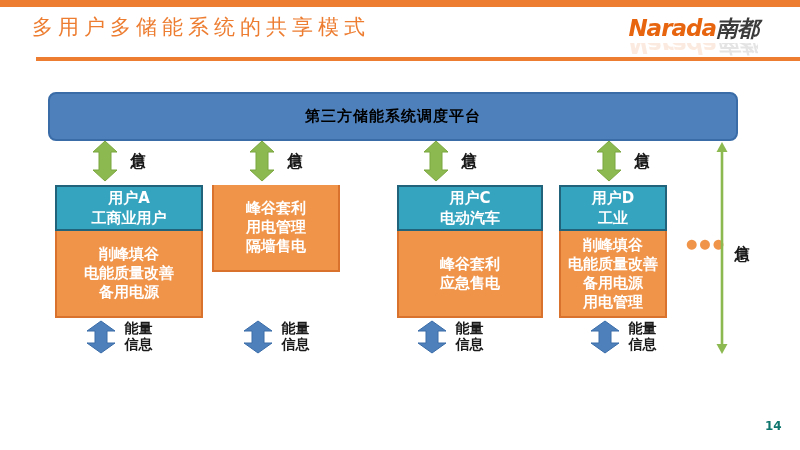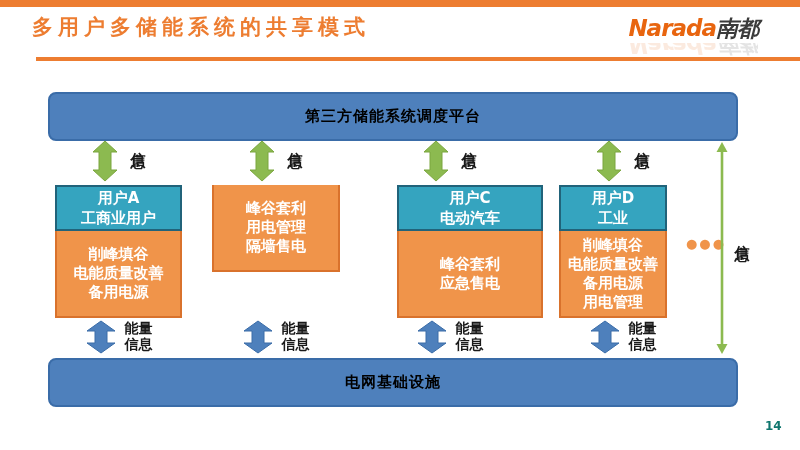"多用户多储能系统的共享模式" .title { font-weight: bold -> normal }
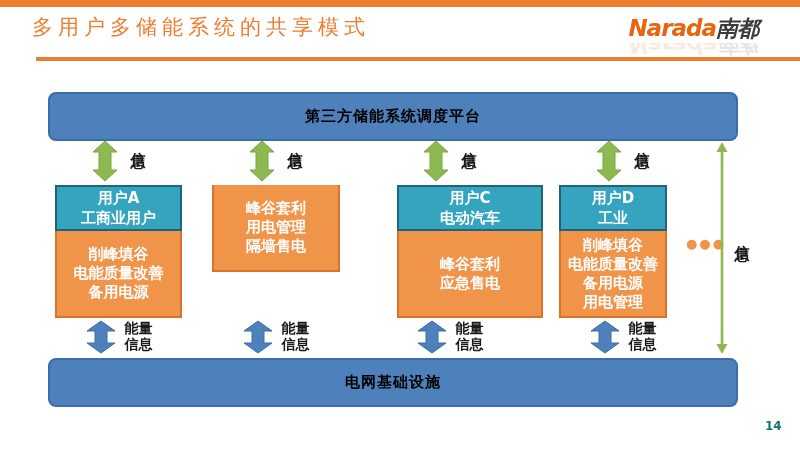"用户A" div.user-col { width: 127px -> 148px }
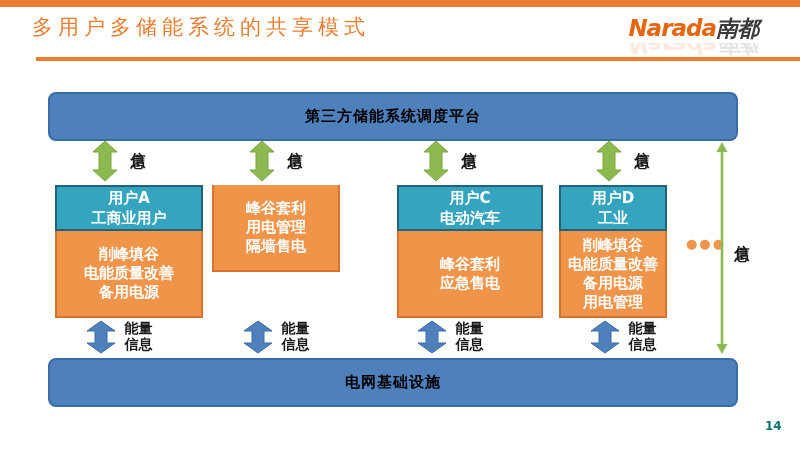"电网基础设施" div.hbar { html: <div> <span>电网基础设施</span> </div> -> none }
